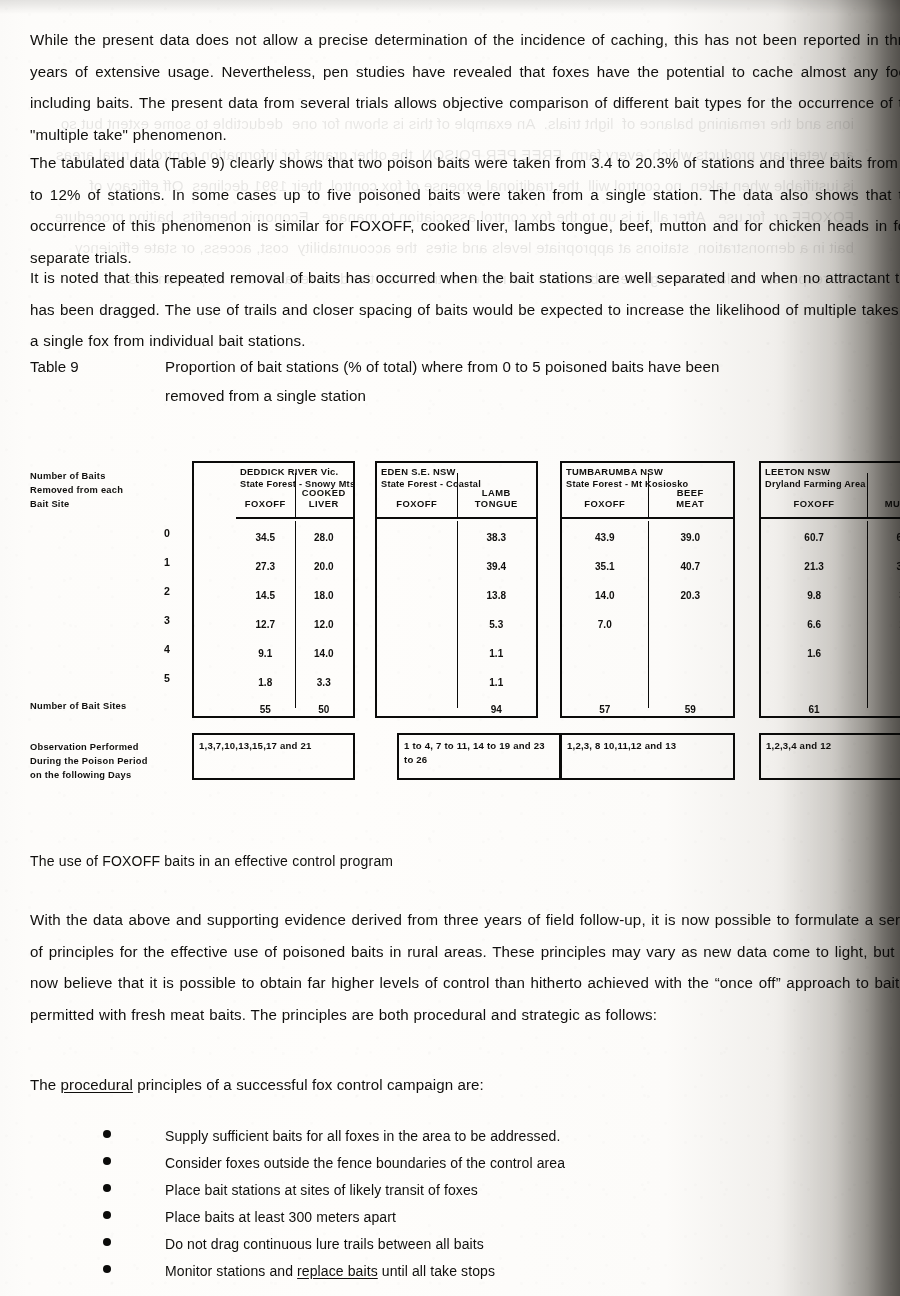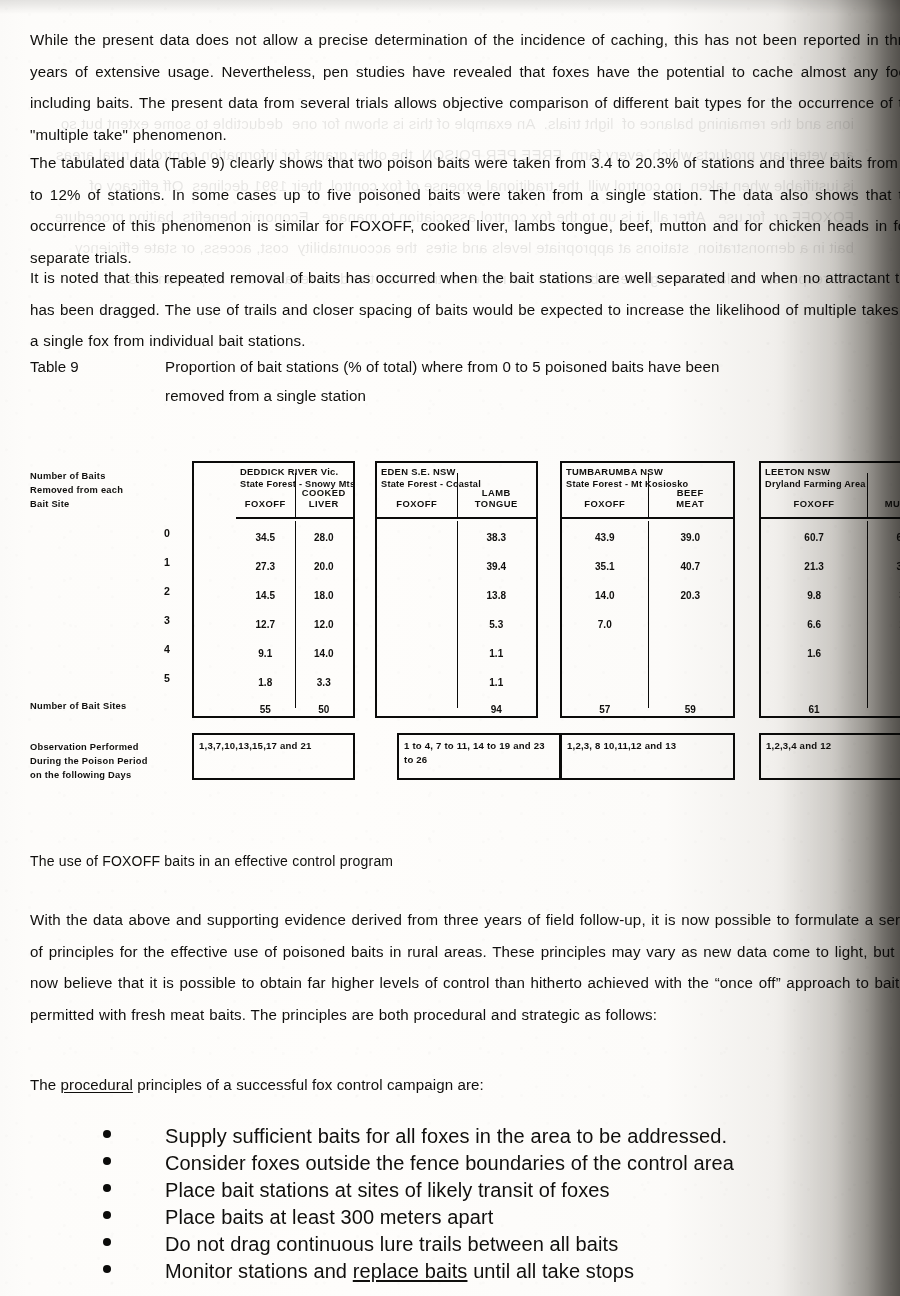"Supply sufficient baits for all" .bullet .btxt { font-size: 20px -> 14px }
